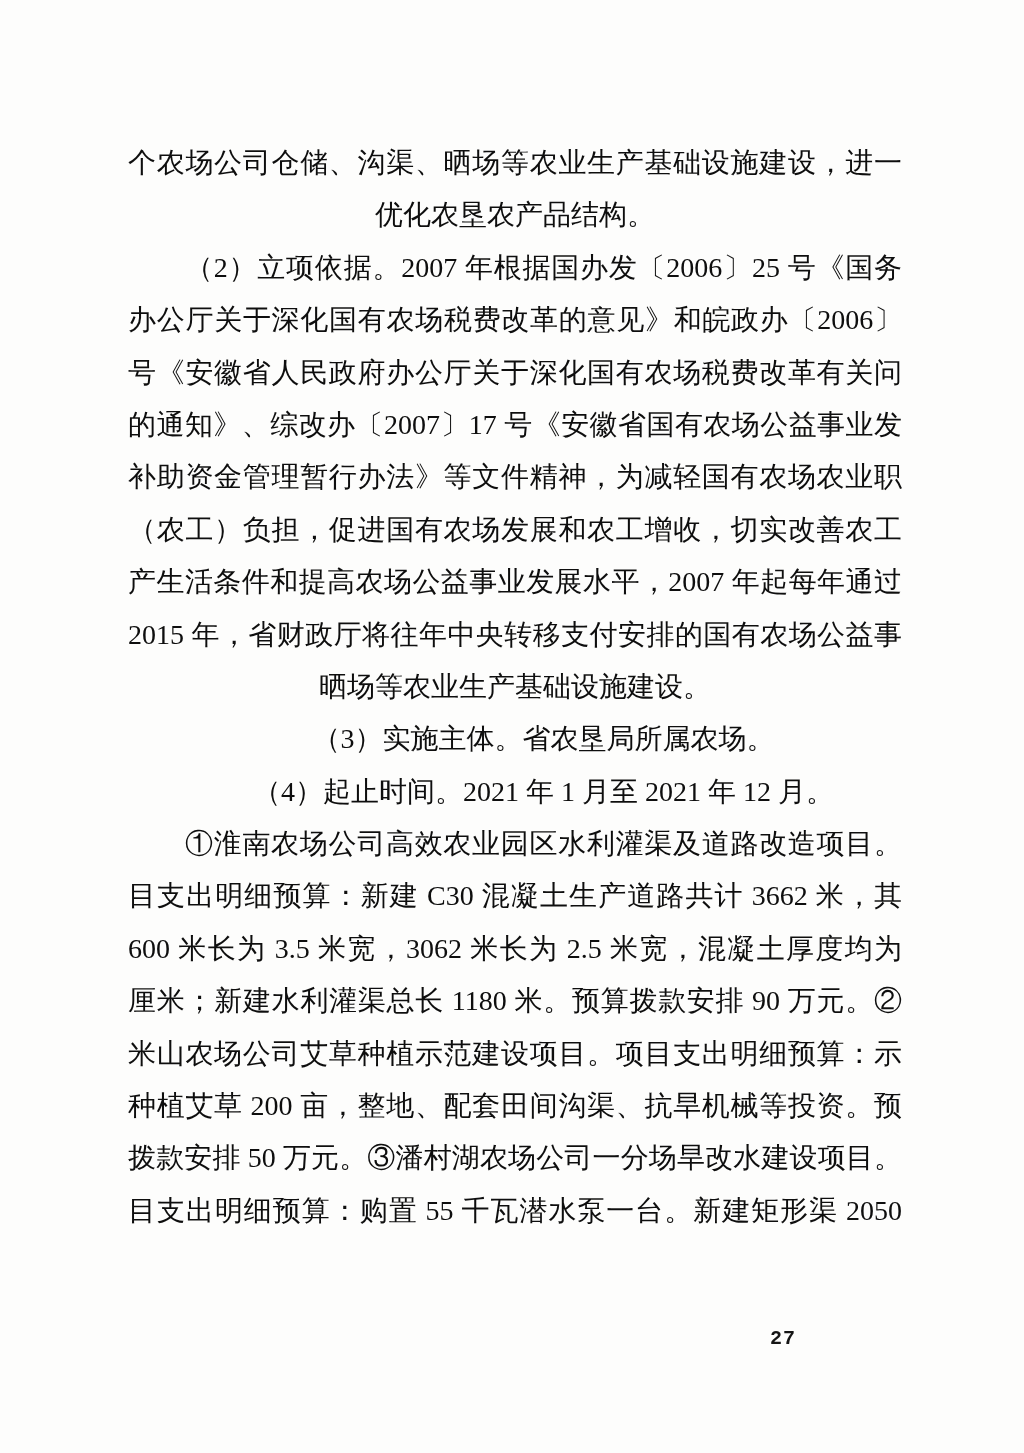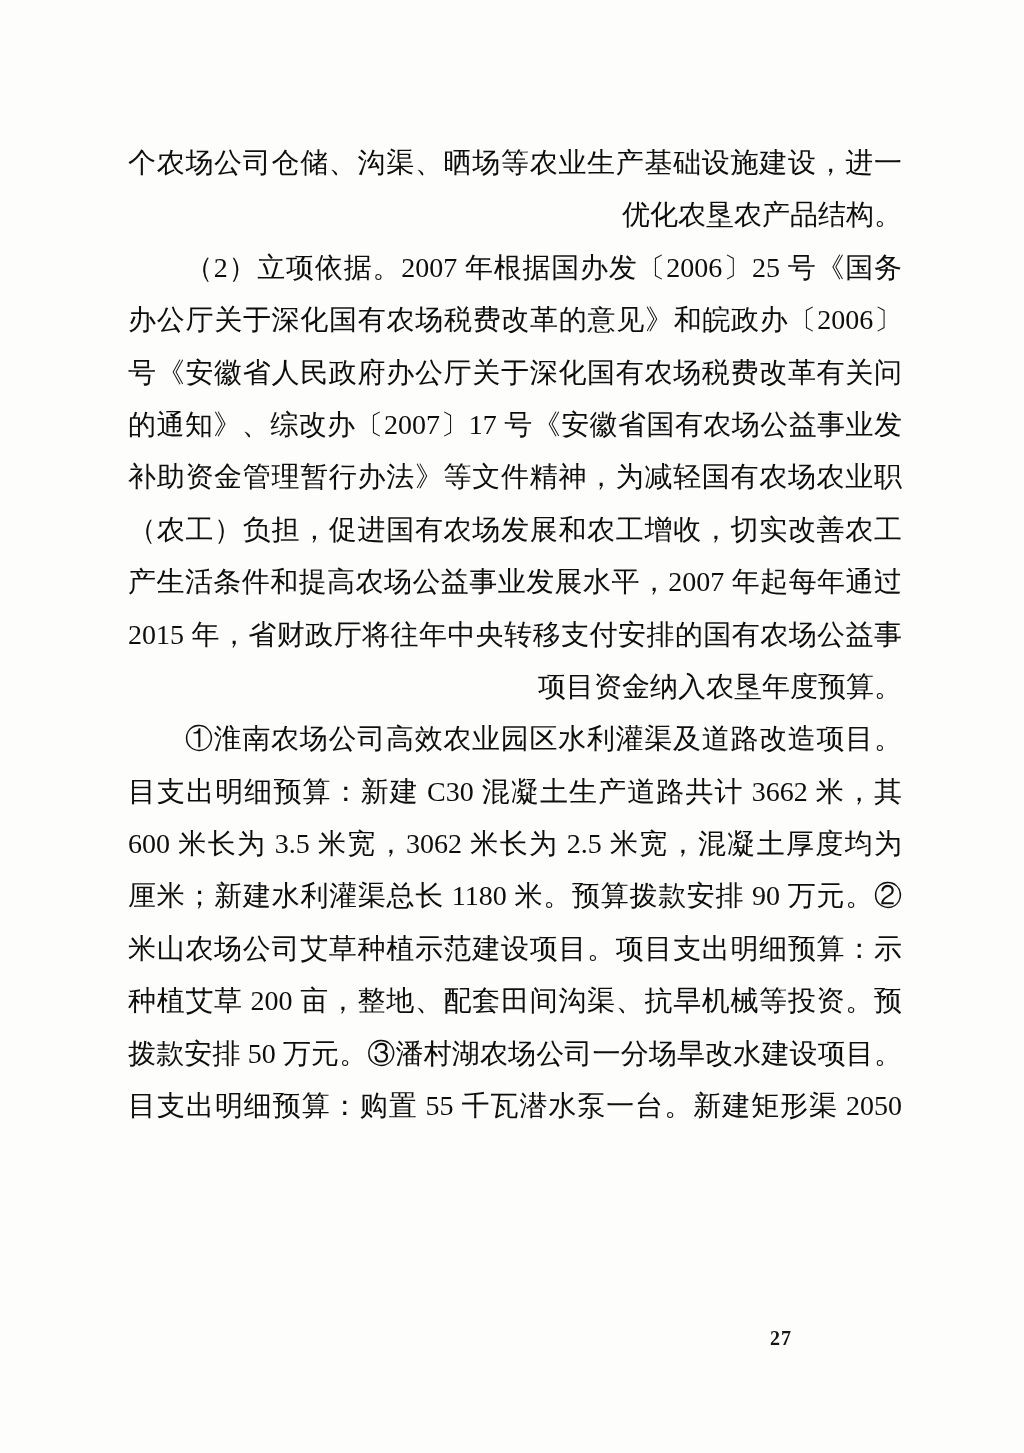"优化农垦农产品结构。" .line { text-align: right -> center }
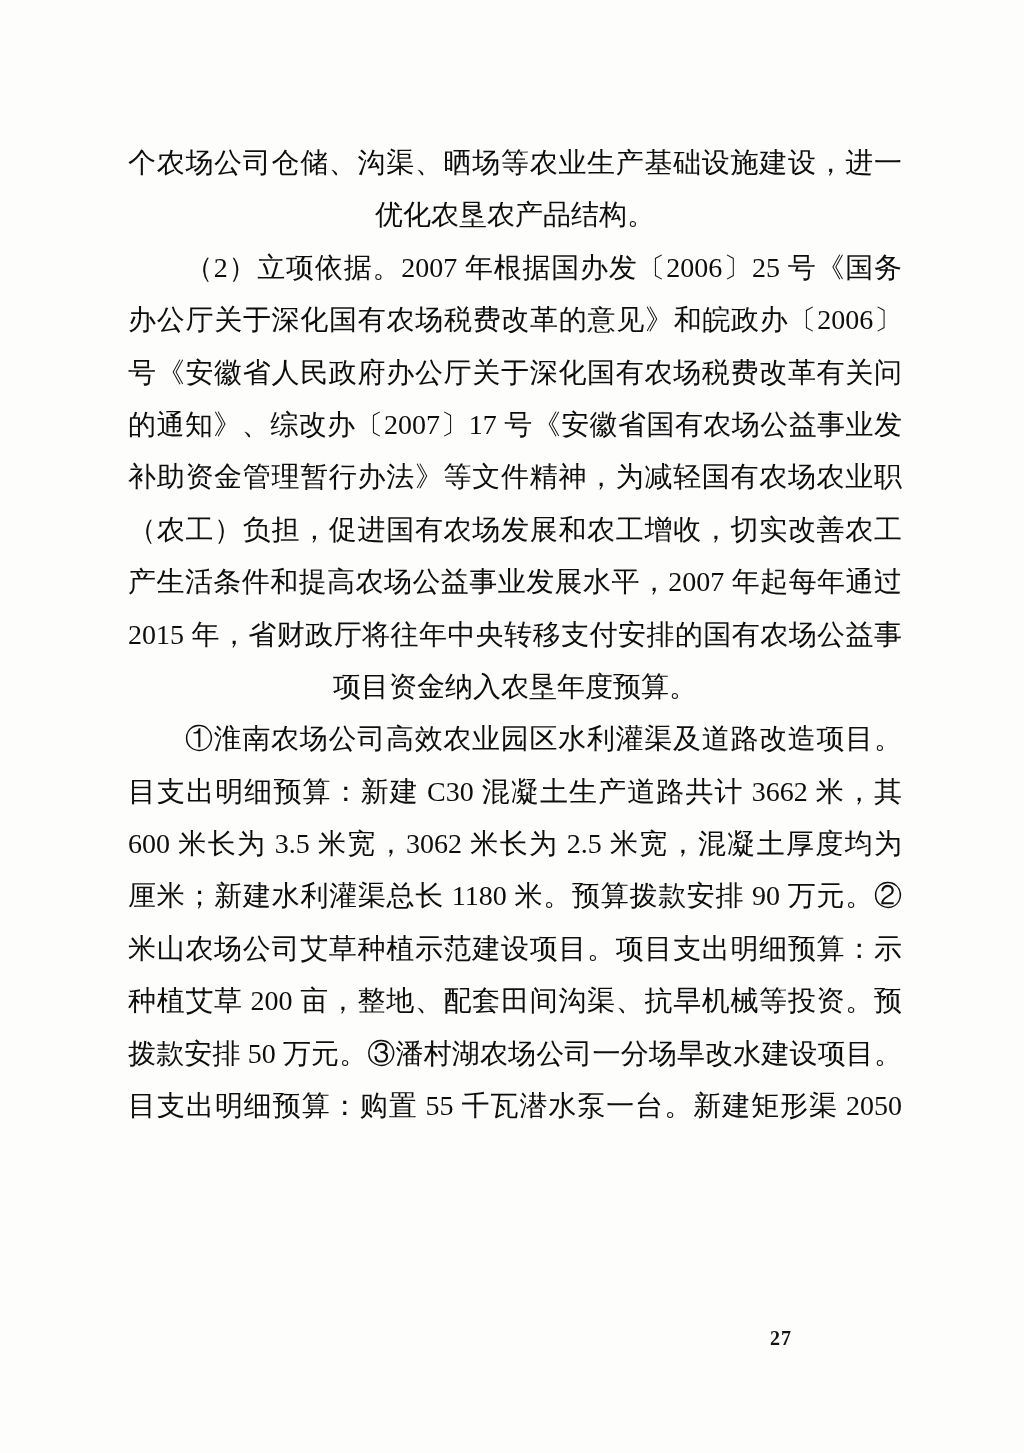"项目资金纳入农垦年度预算。" div.line { text: 项目资金纳入农垦年度预算 -> 晒场等农业生产基础设施建设 }
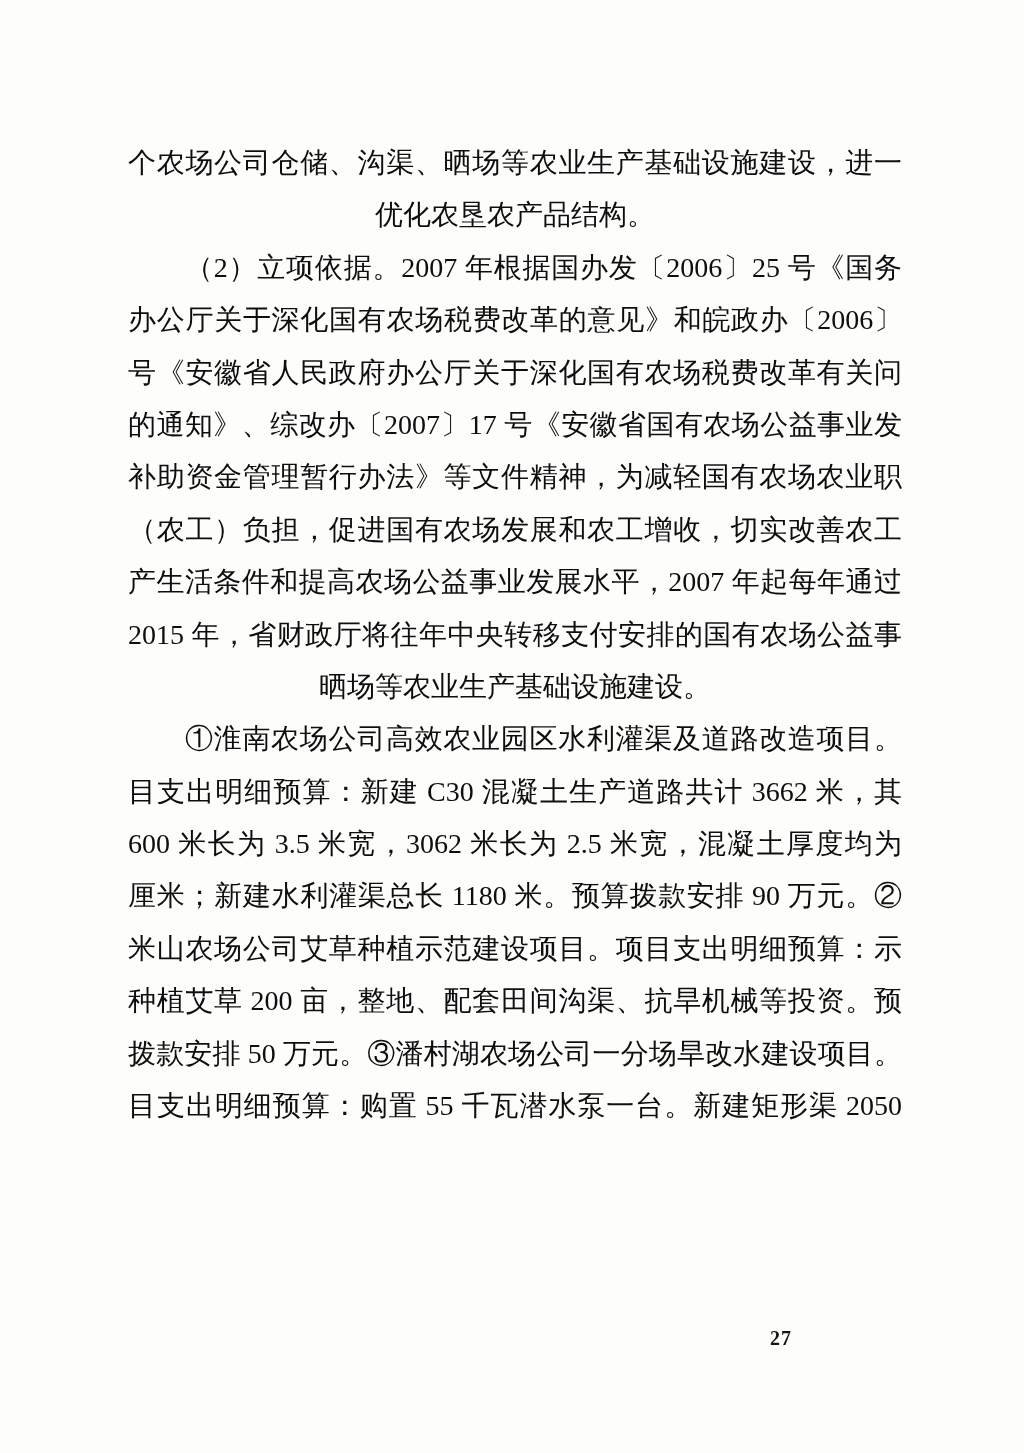"（3）实施主体。省农垦局所属农场。" div.line { html: none -> <div>（3）实施主体。省农垦局所属农场。</div> }
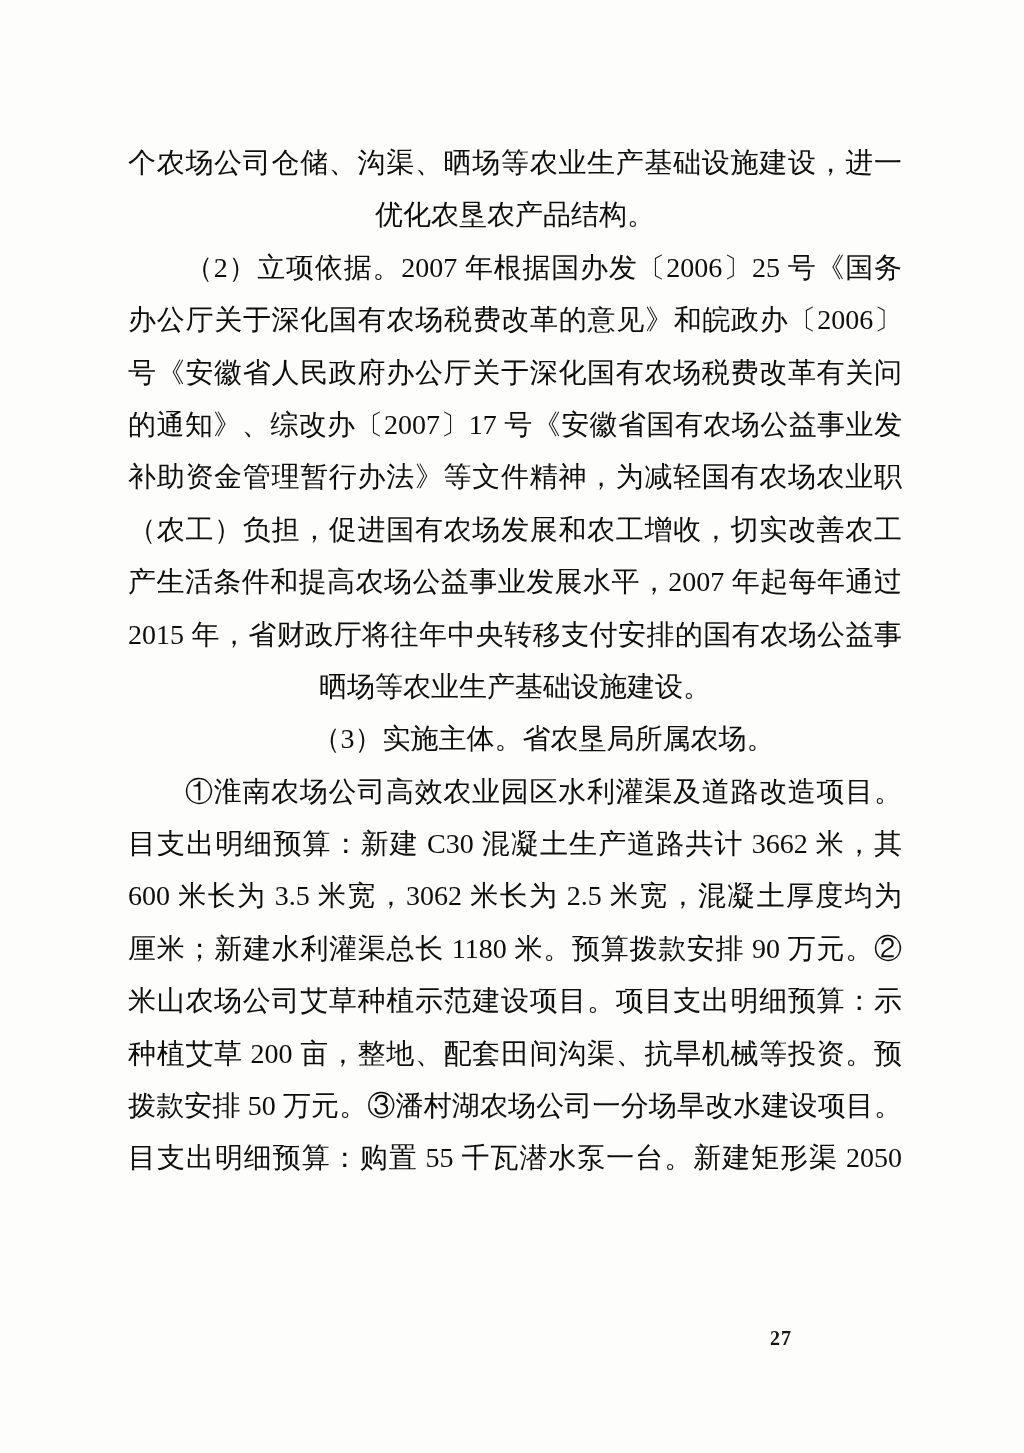"（4）起止时间。2021 年 1 月至 2021" div.line { html: none -> <div>（4）起止时间。2021 年 1 月至 2021 年 12 月。</div> }
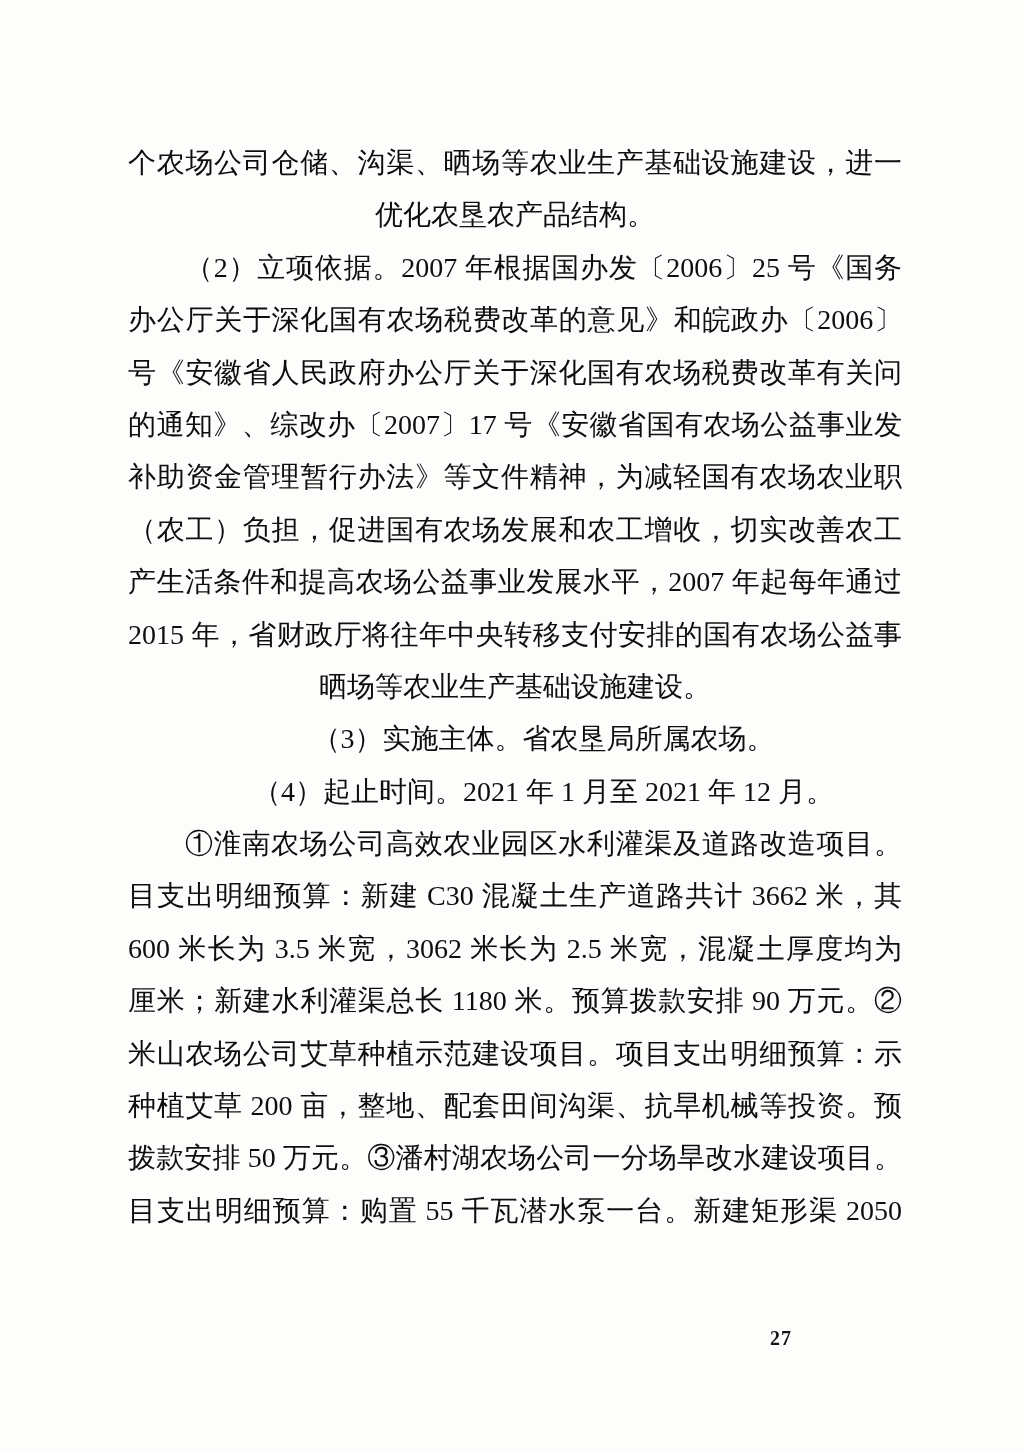"27" .page-num { font-family: none -> Liberation Mono, monospace }
